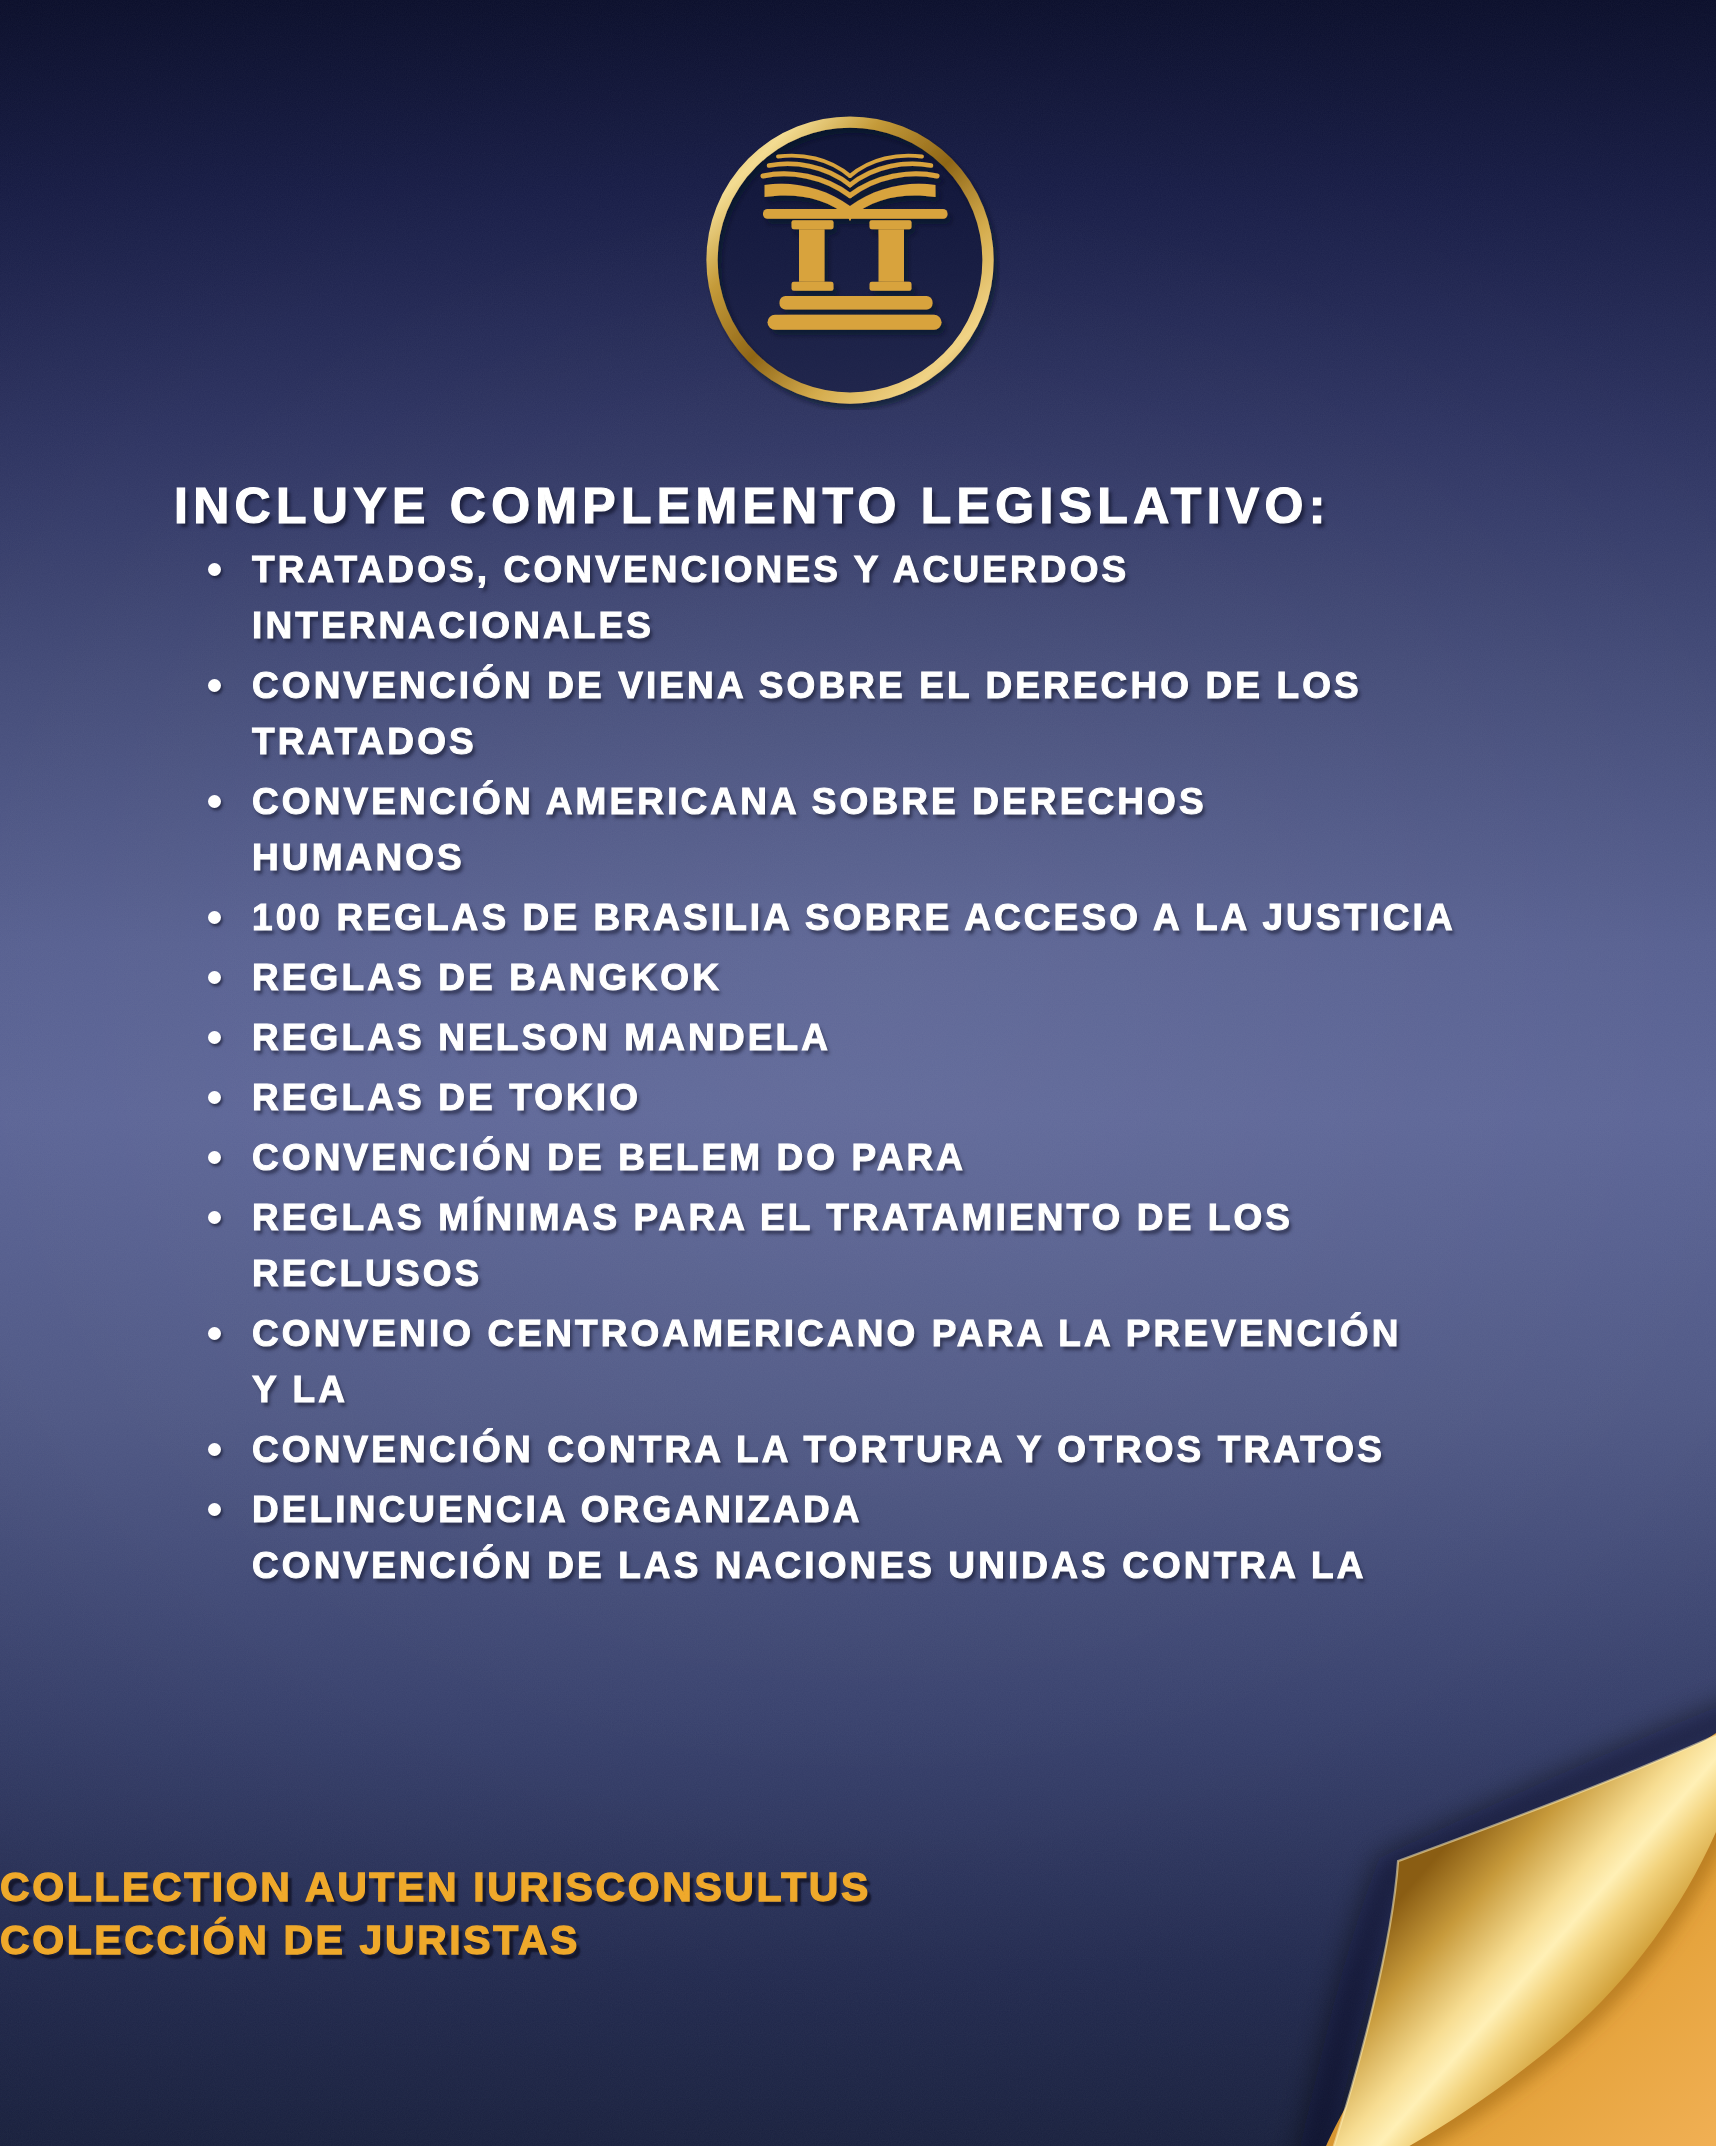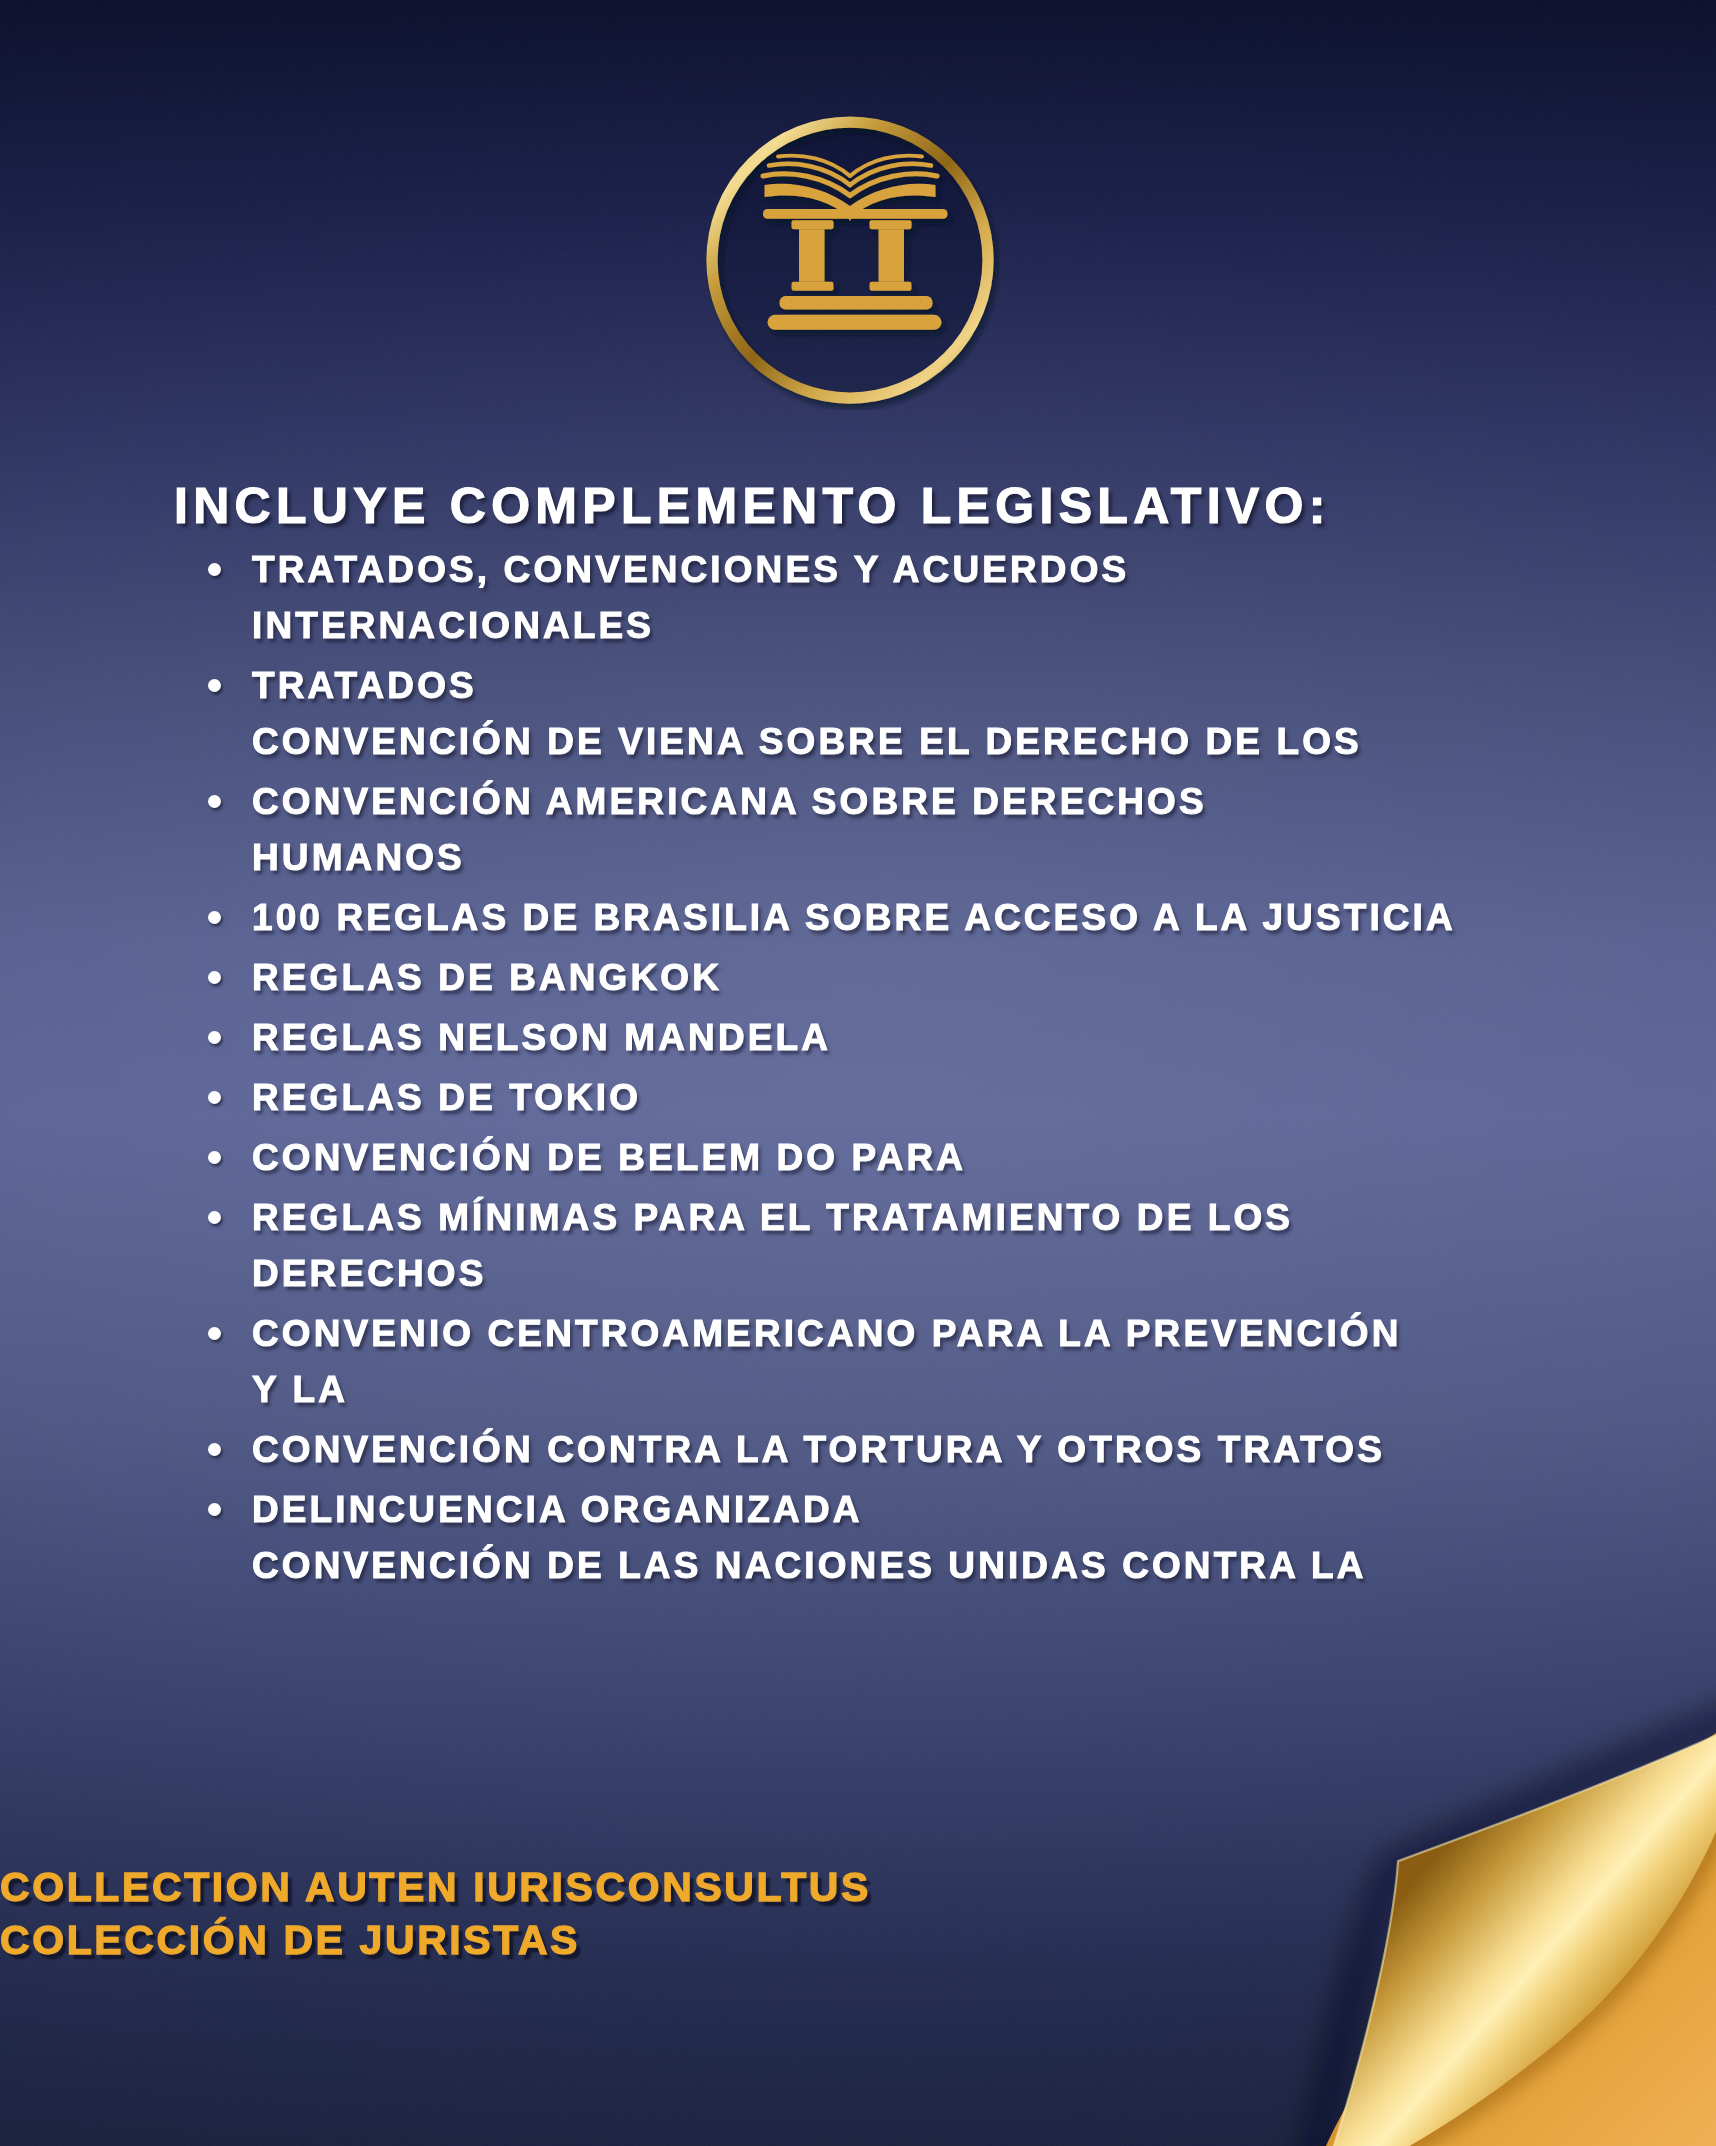"TRATADOS" div.line { order: before "CONVENCIÓN DE VIENA SOBRE EL" -> after "CONVENCIÓN DE VIENA SOBRE EL" }
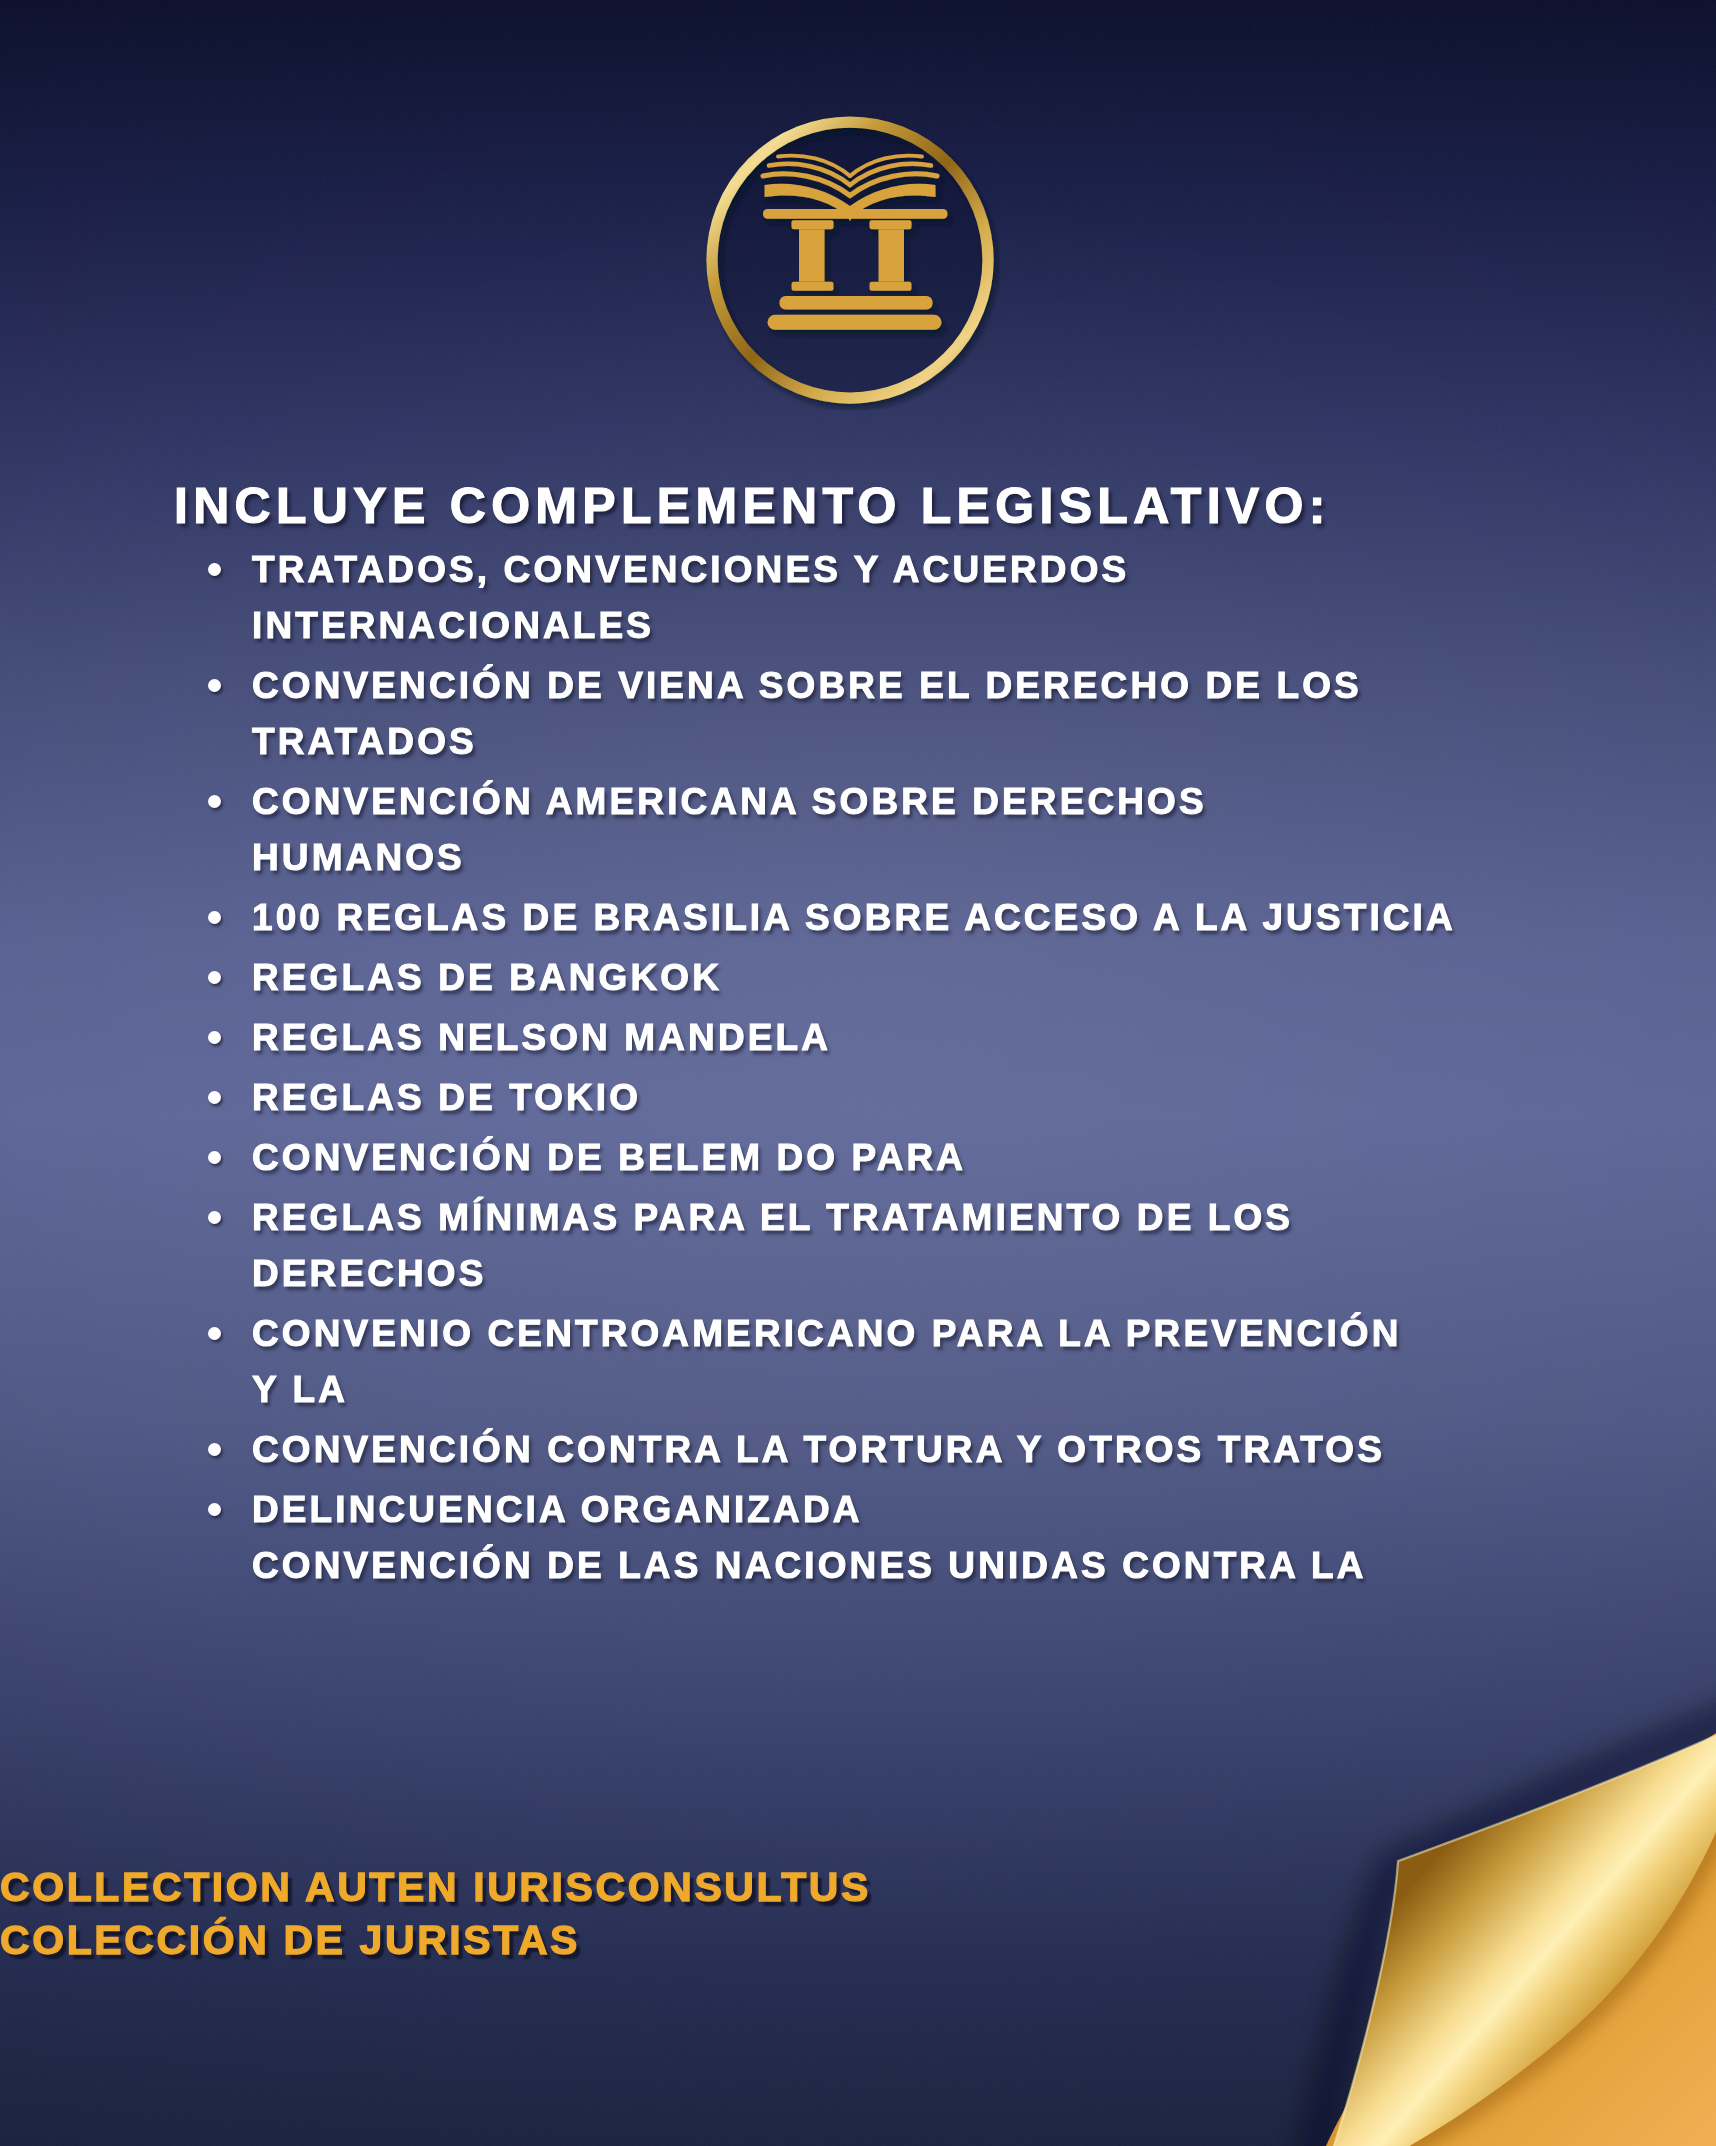"DERECHOS" div.line { text: DERECHOS -> RECLUSOS }
